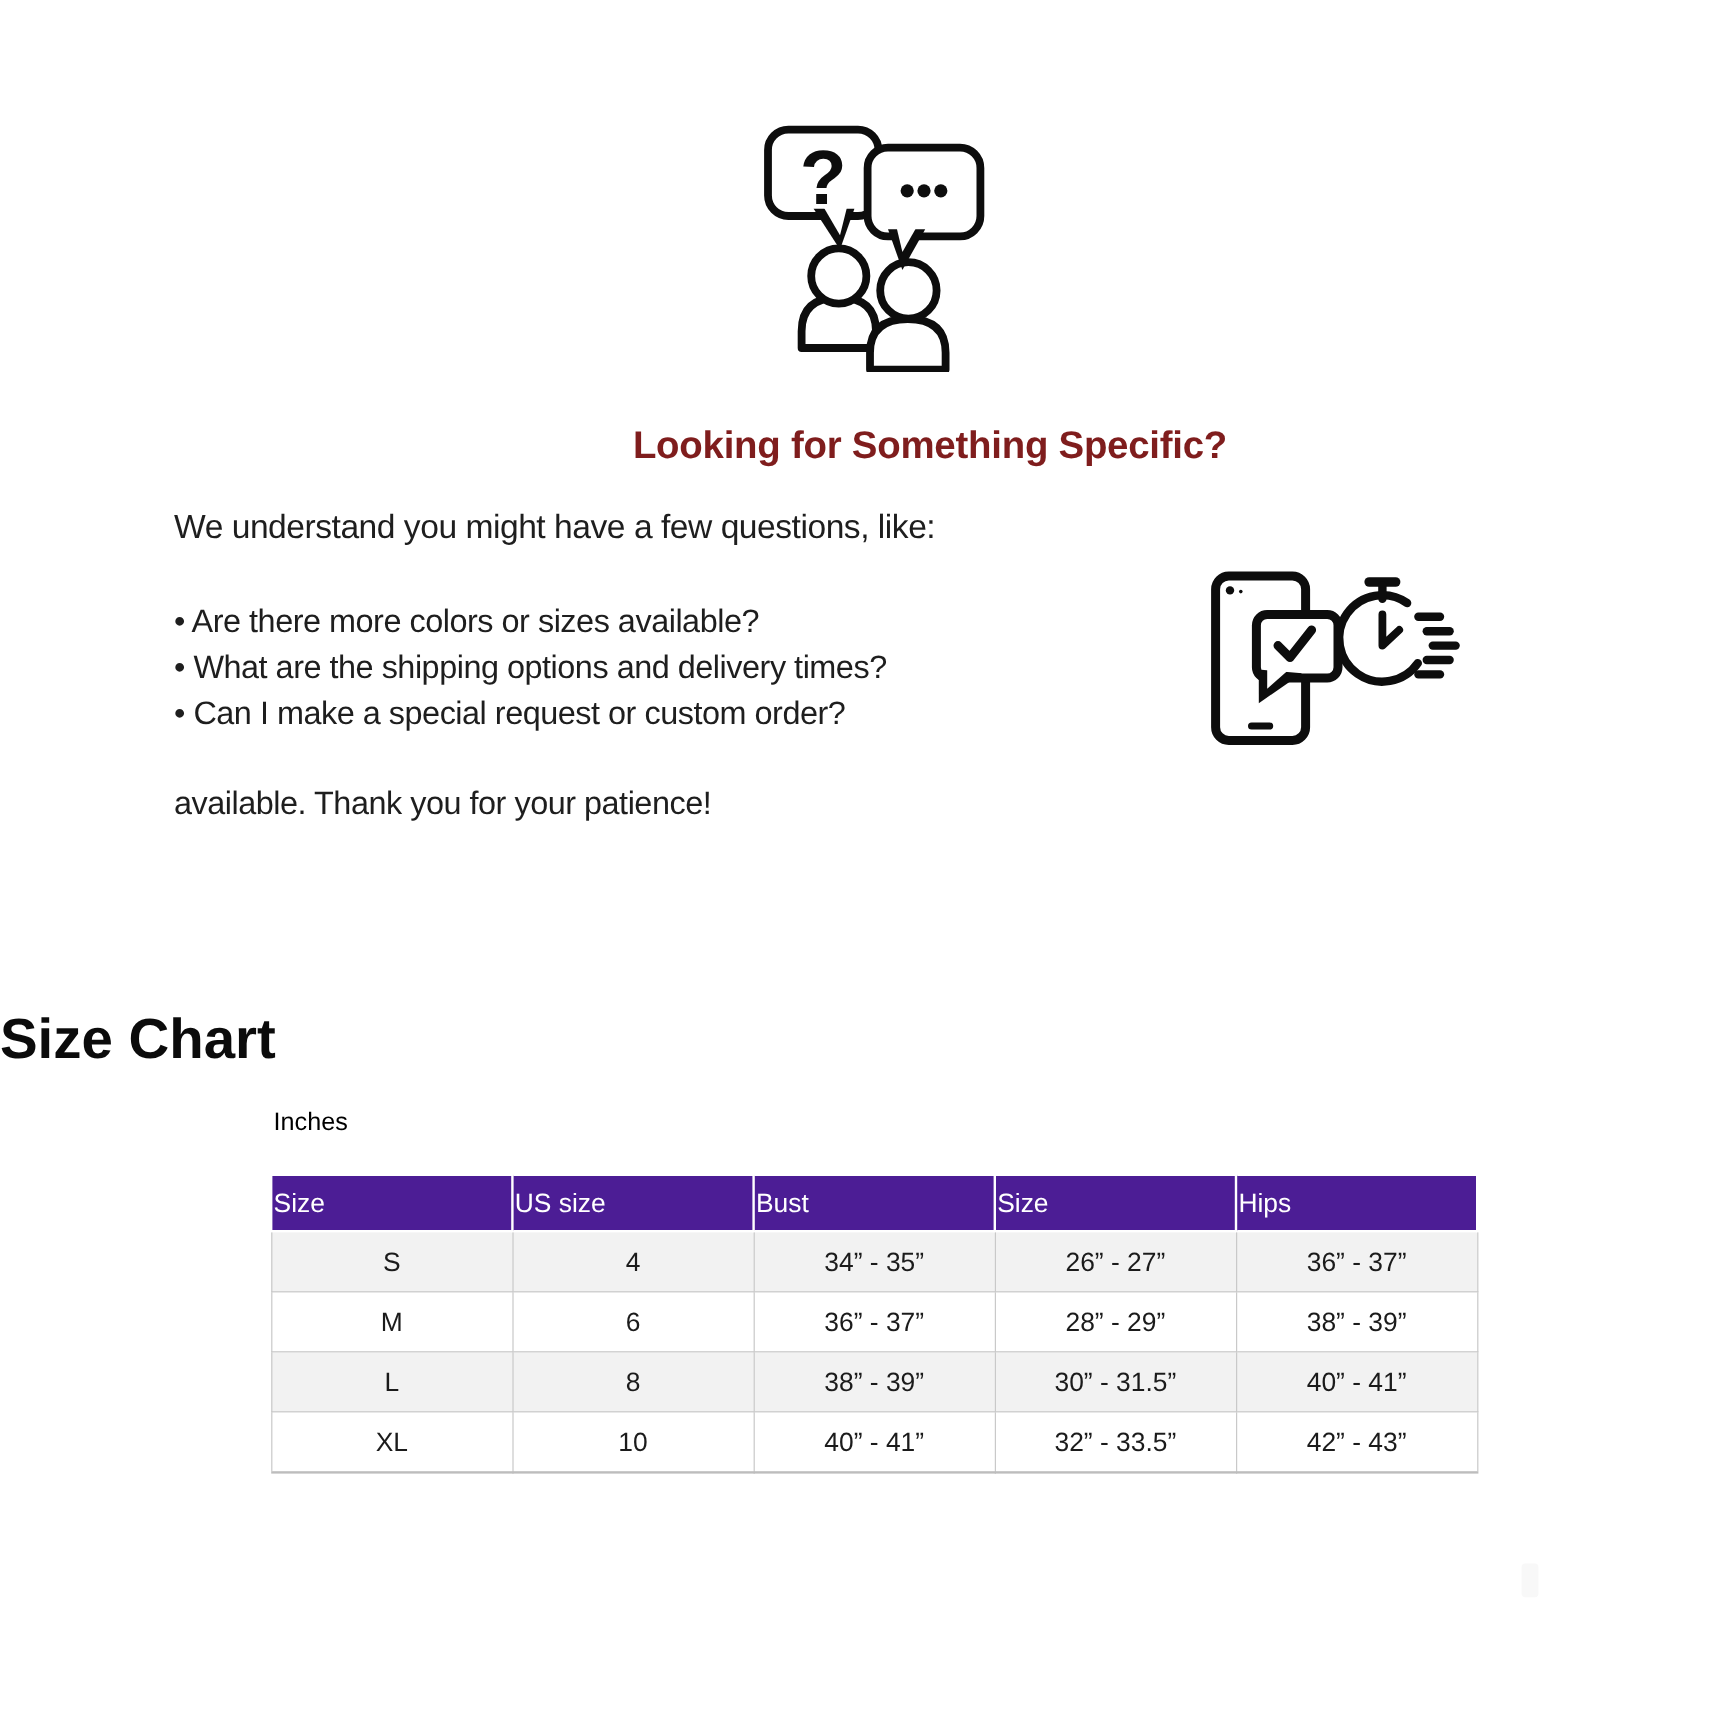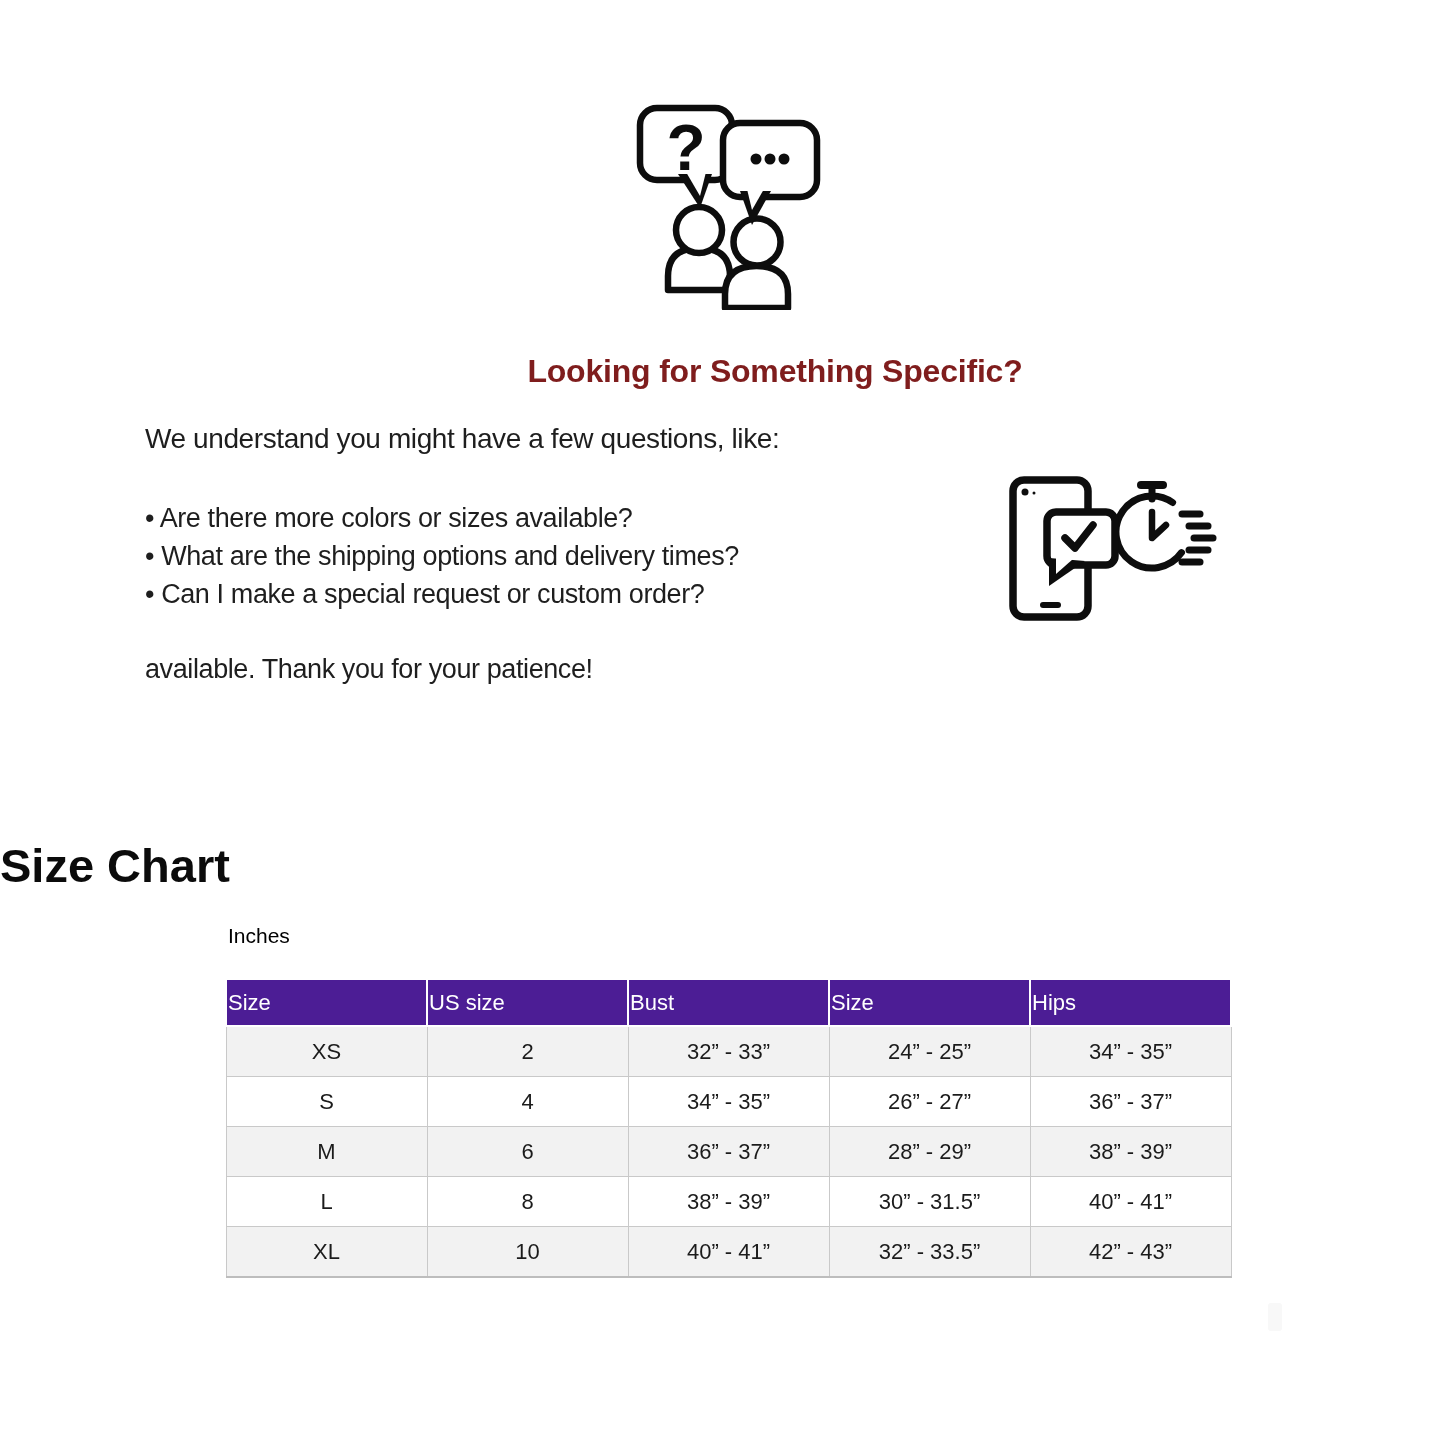"XS" tr { html: <tr> <td>XS</td> <td>2</td> <td>32” - 33”</td> <td>24” - 25”</td> <td>34” - 35”</td> </tr> -> none }
